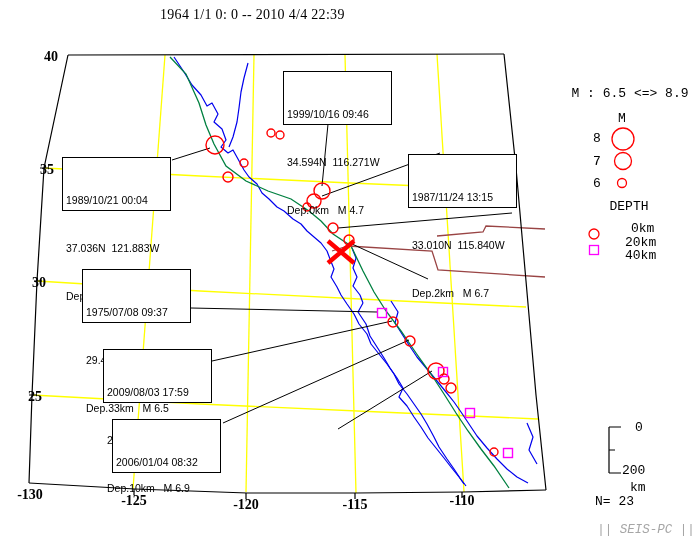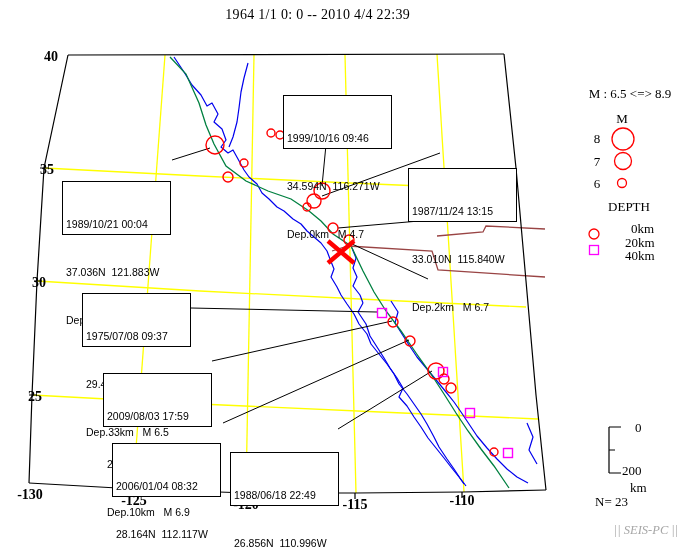"1964 1/1 0: 0 --" .page-title { text-align: right -> left }
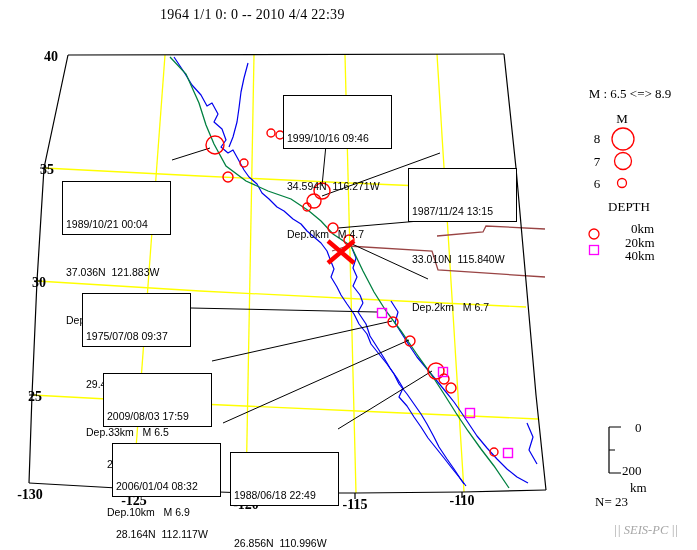"M : 6.5 <=> 8.9" .lg { font-family: none -> Liberation Mono, monospace }
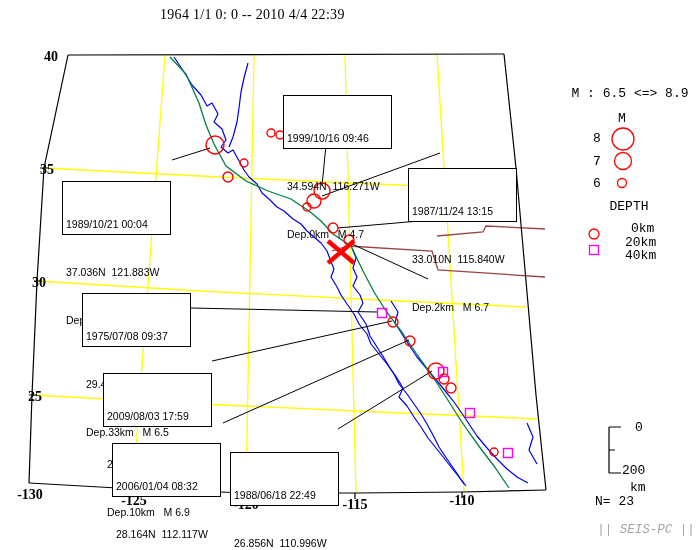"1999/10/16 09:46" .ebox { margin-top: 24px -> none }
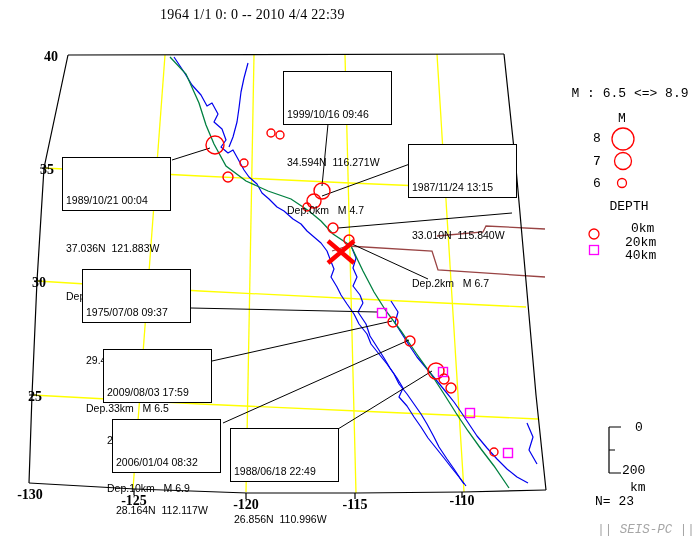"1987/11/24 13:15" div.ebox { top: 144px -> 154px }
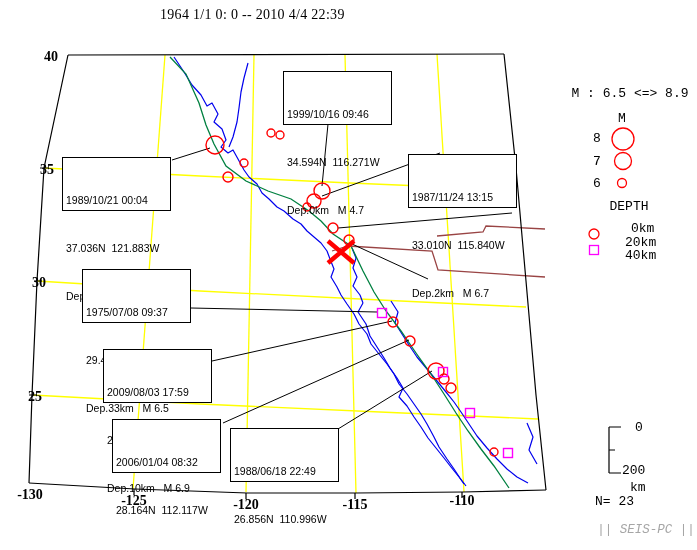"1988/06/18 22:49" div.ebox { html: <div> <div>1988/06/18 22:49</div> <div>26.856N 110.996W</div> </div> -> none }
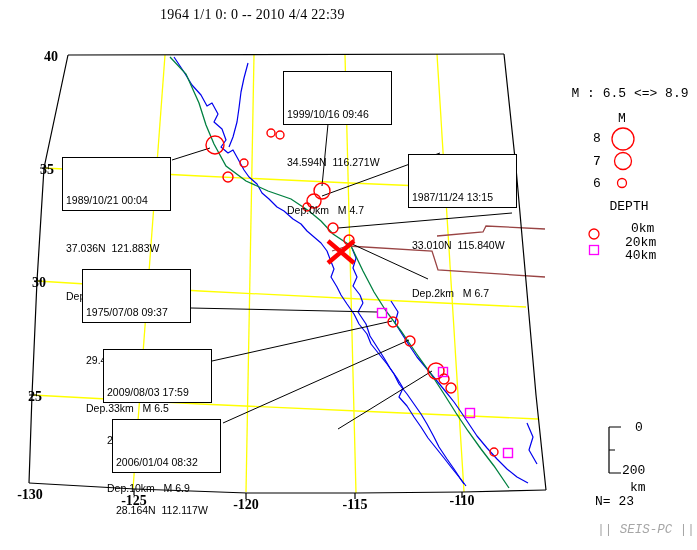"28.164N 112.117W" div { html: <div>28.164N 112.117W</div> -> none }
